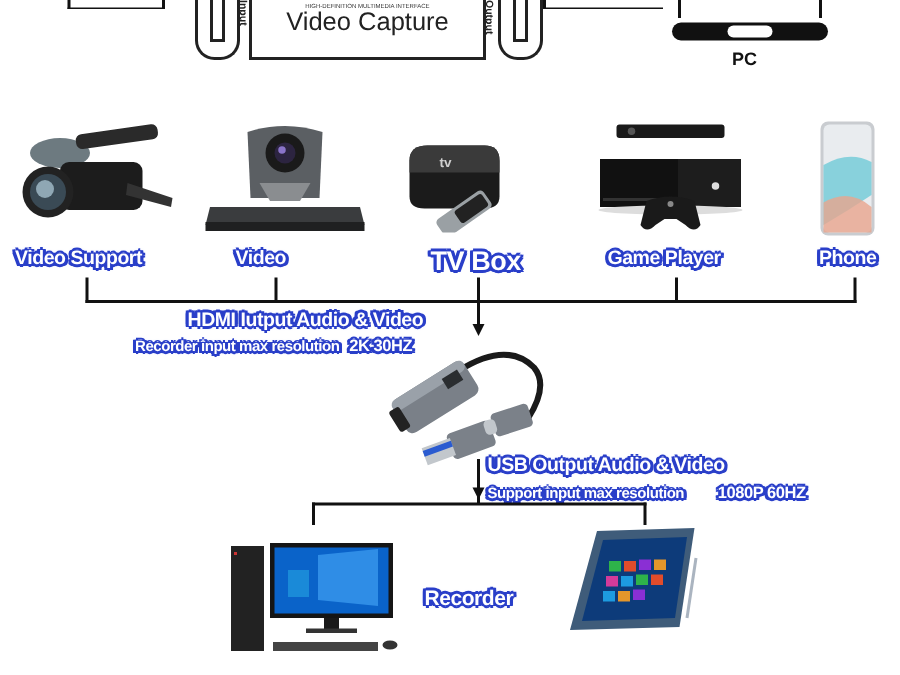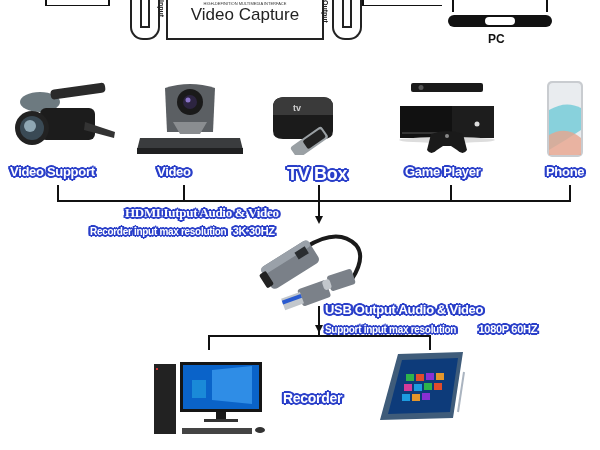"HDMI Iutput Audio & Video" div.lbl { font-family: Liberation Serif, serif -> none }
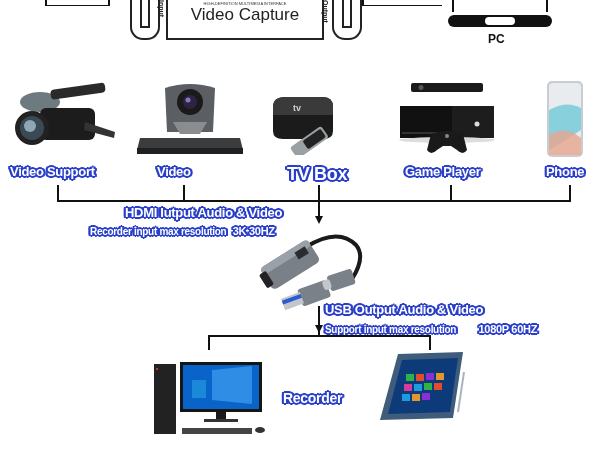"3K 30HZ" span.lbl { text: 3K -> 2K }
